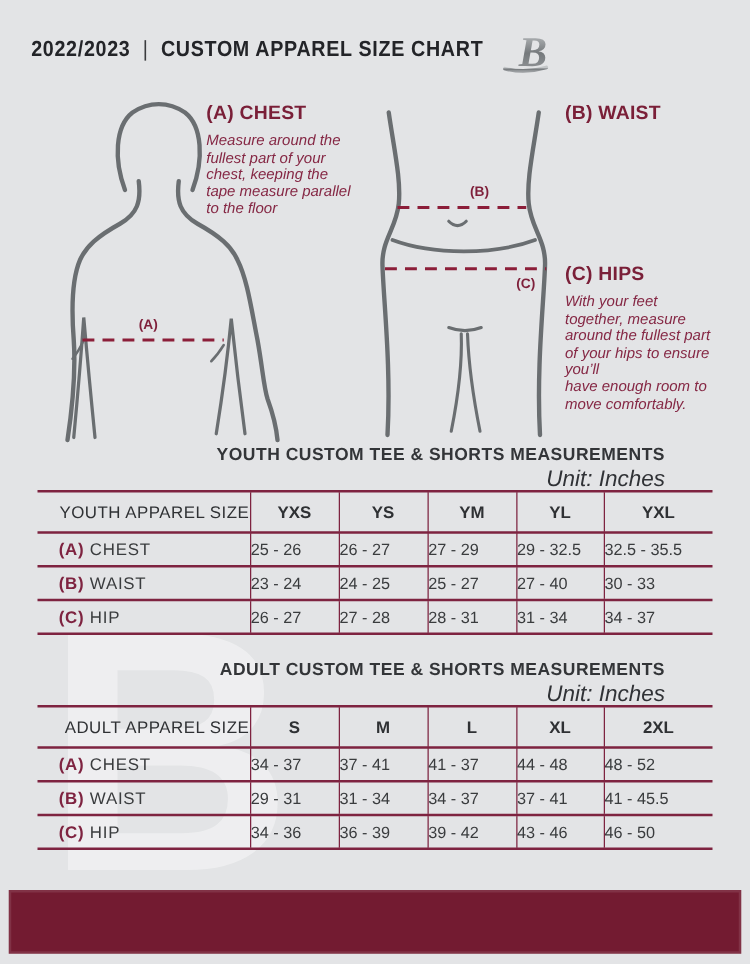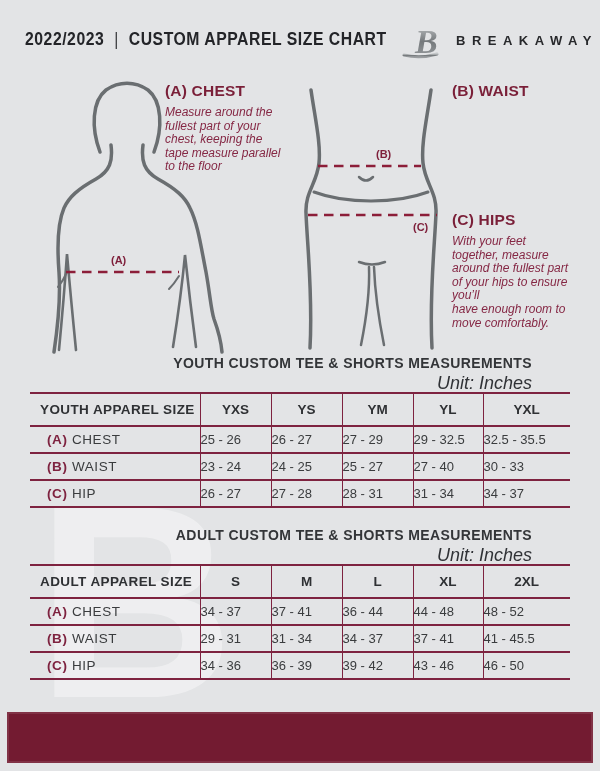"BREAKAWAY" span.brand-name { html: <span>BREAKAWAY</span> -> none }
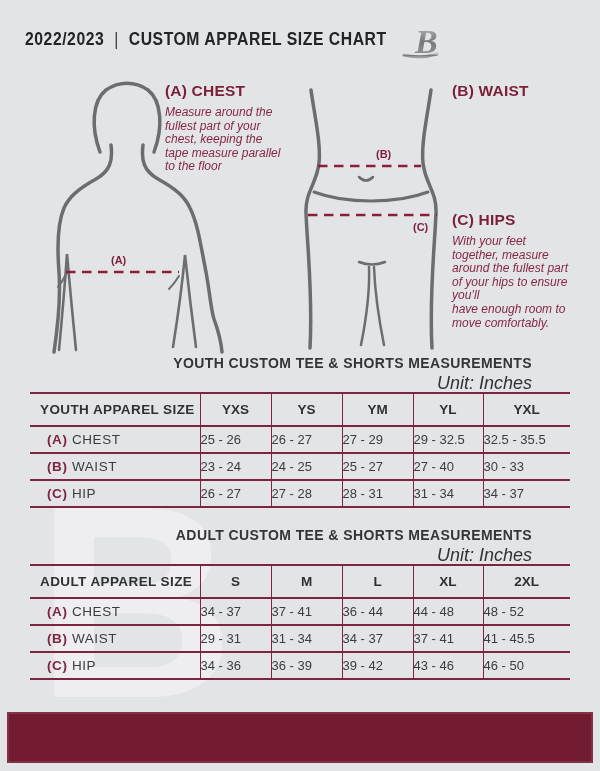"YOUTH APPAREL SIZE" th:first-child { font-weight: bold -> normal; text-align: none -> right }
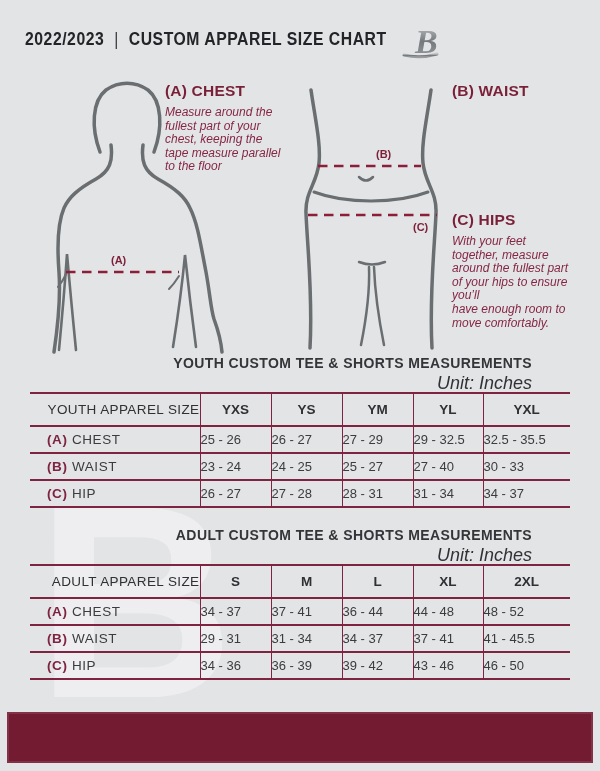"36 - 44" td { text: 36 - 44 -> 41 - 37 }
